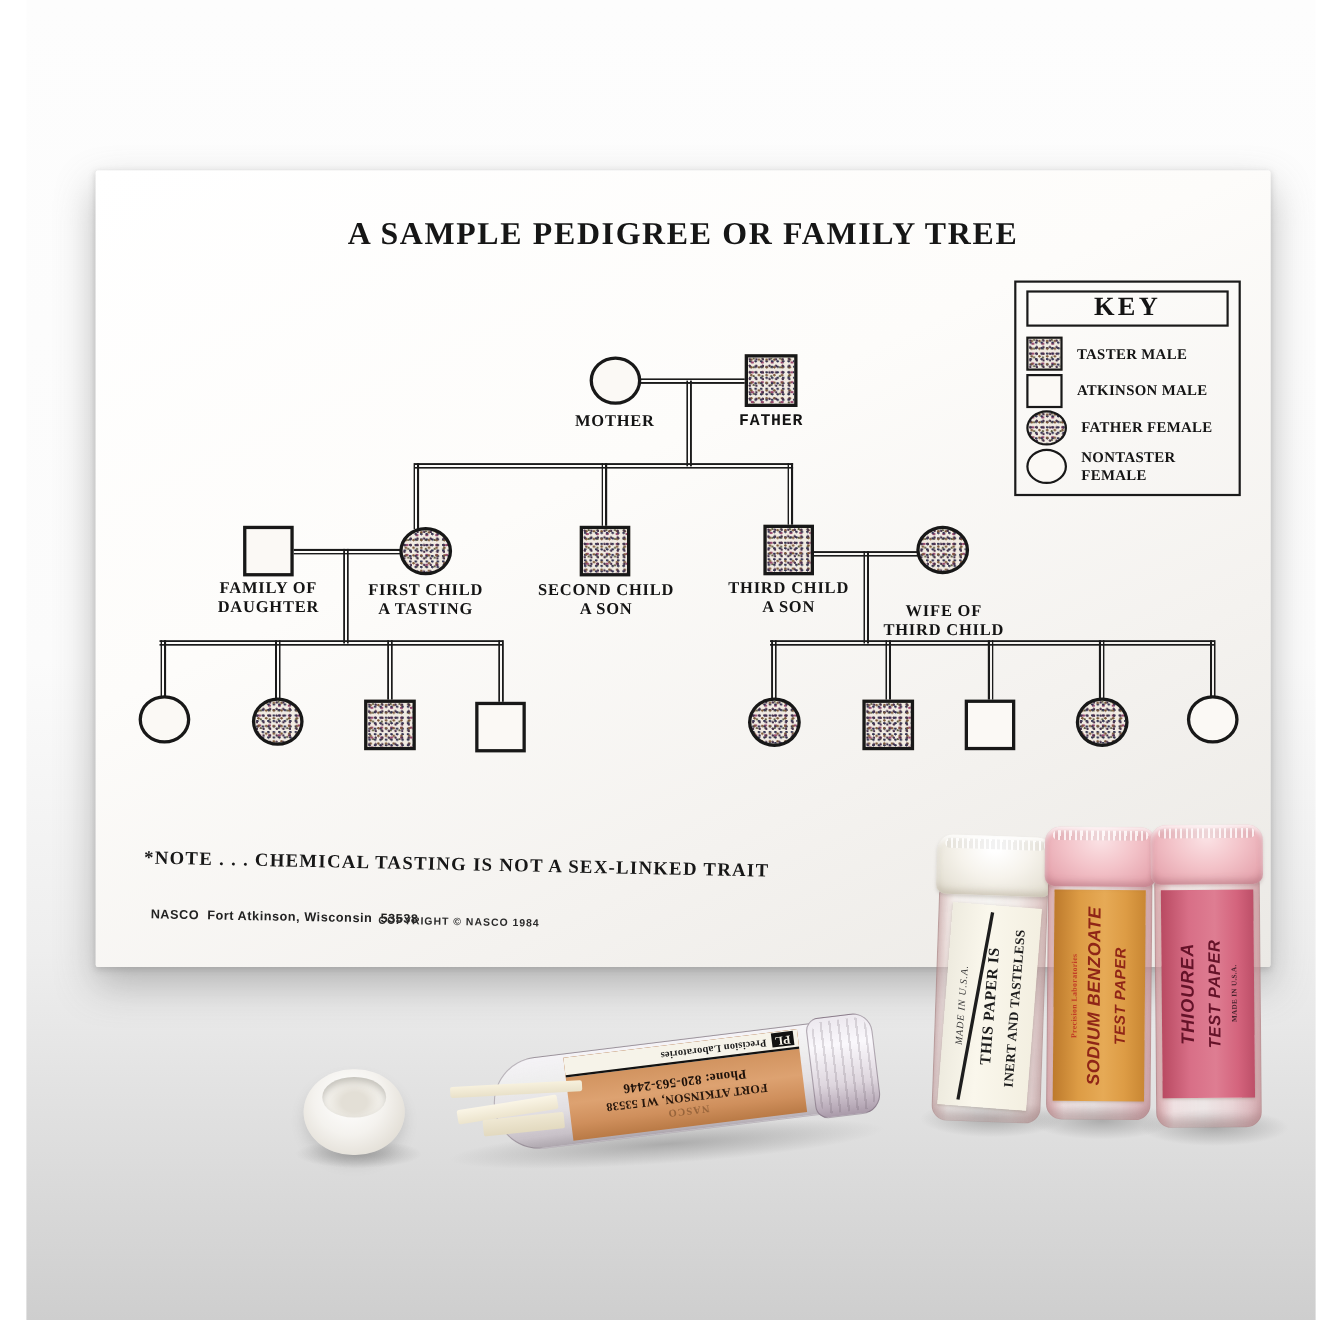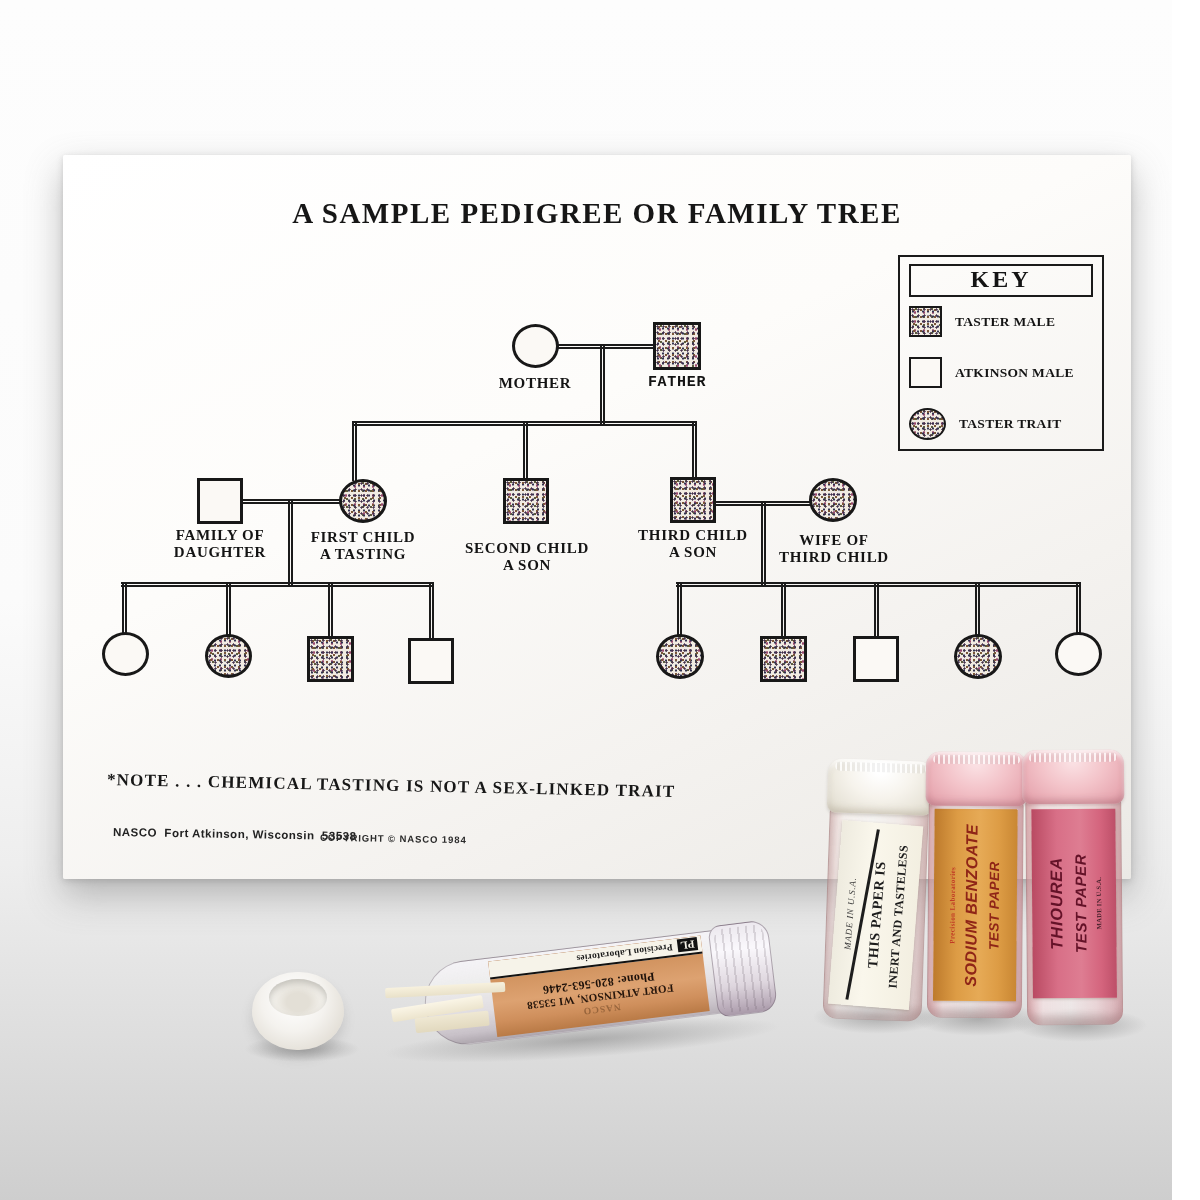"A SAMPLE PEDIGREE OR FAMILY" .stage { margin-left: none -> 24px }
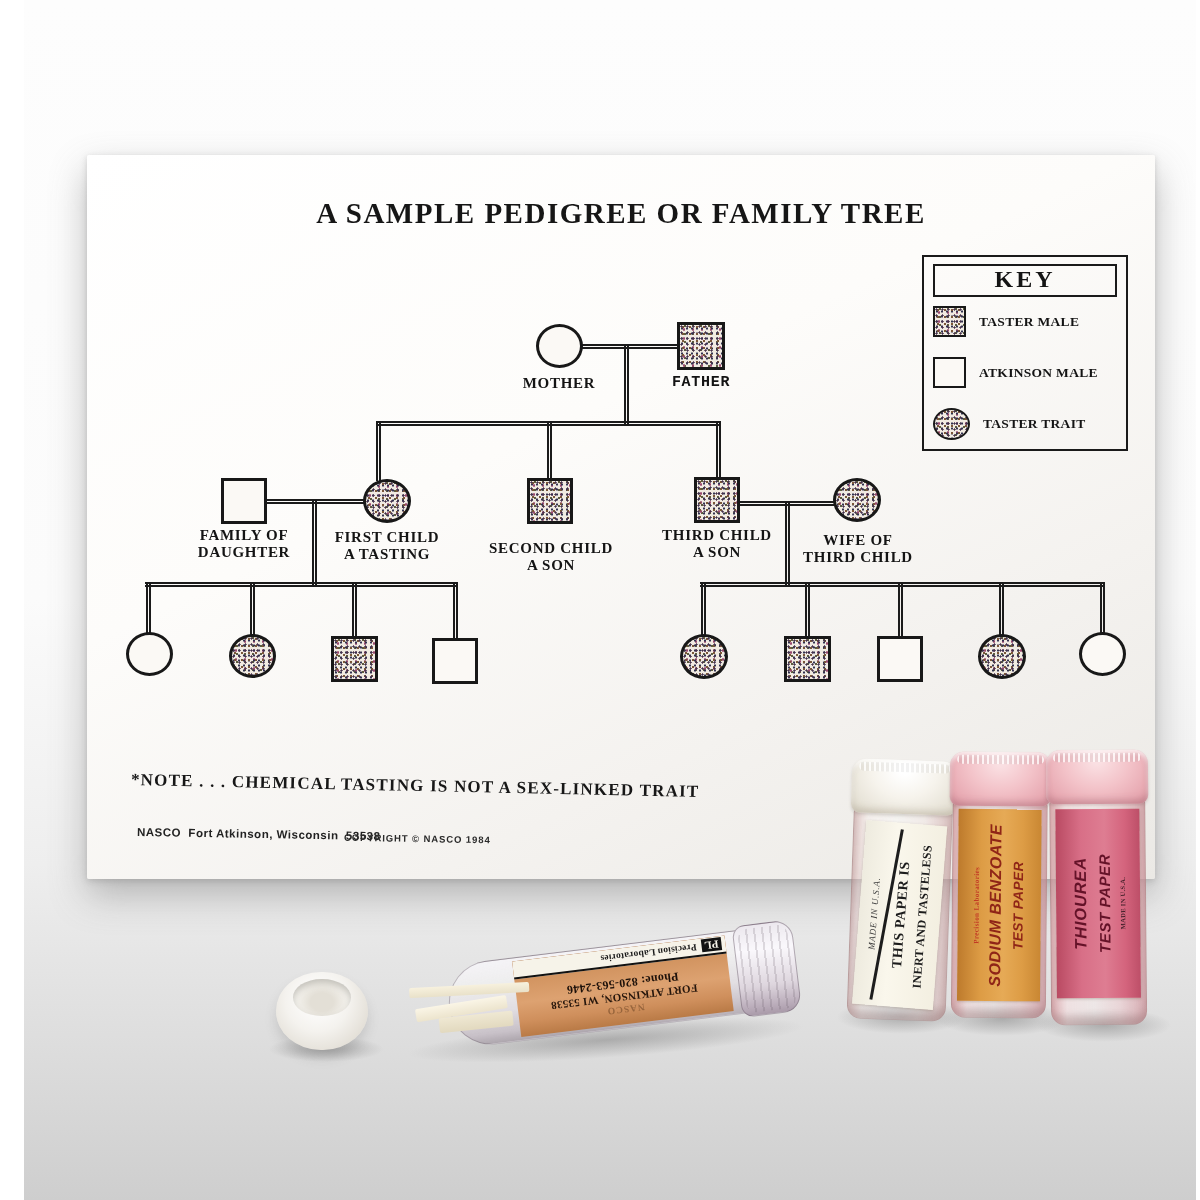"TASTER TRAIT" span.key-label { text: TASTER TRAIT -> FATHER FEMALE }
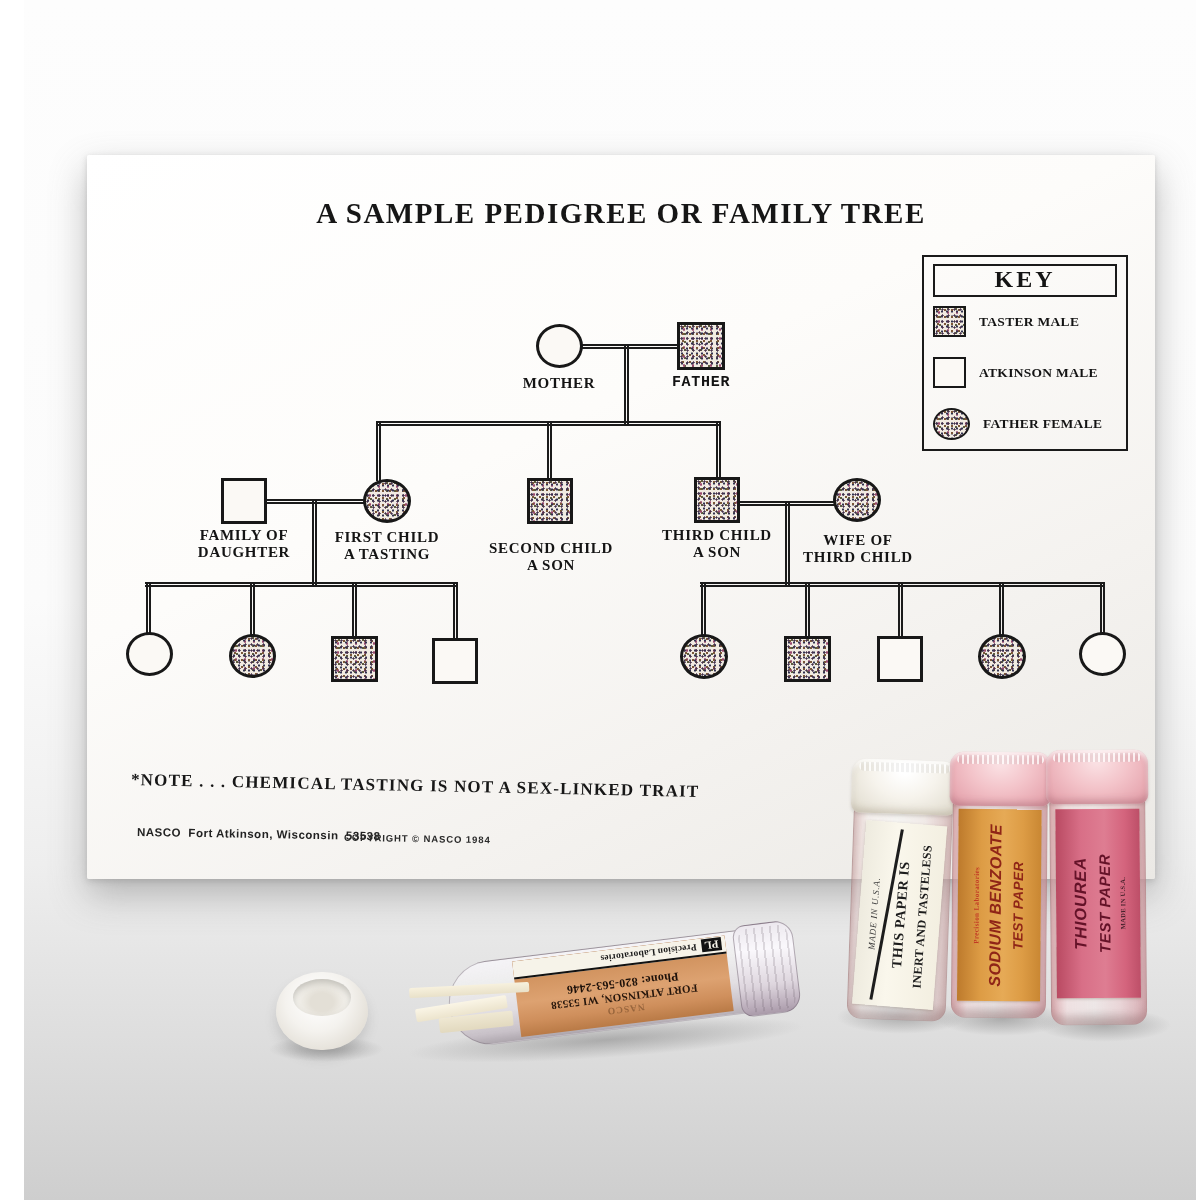"NONTASTER FEMALE" div.key-item { html: none -> <div> <span></span> <span>NONTASTER FEMALE</span> </div> }
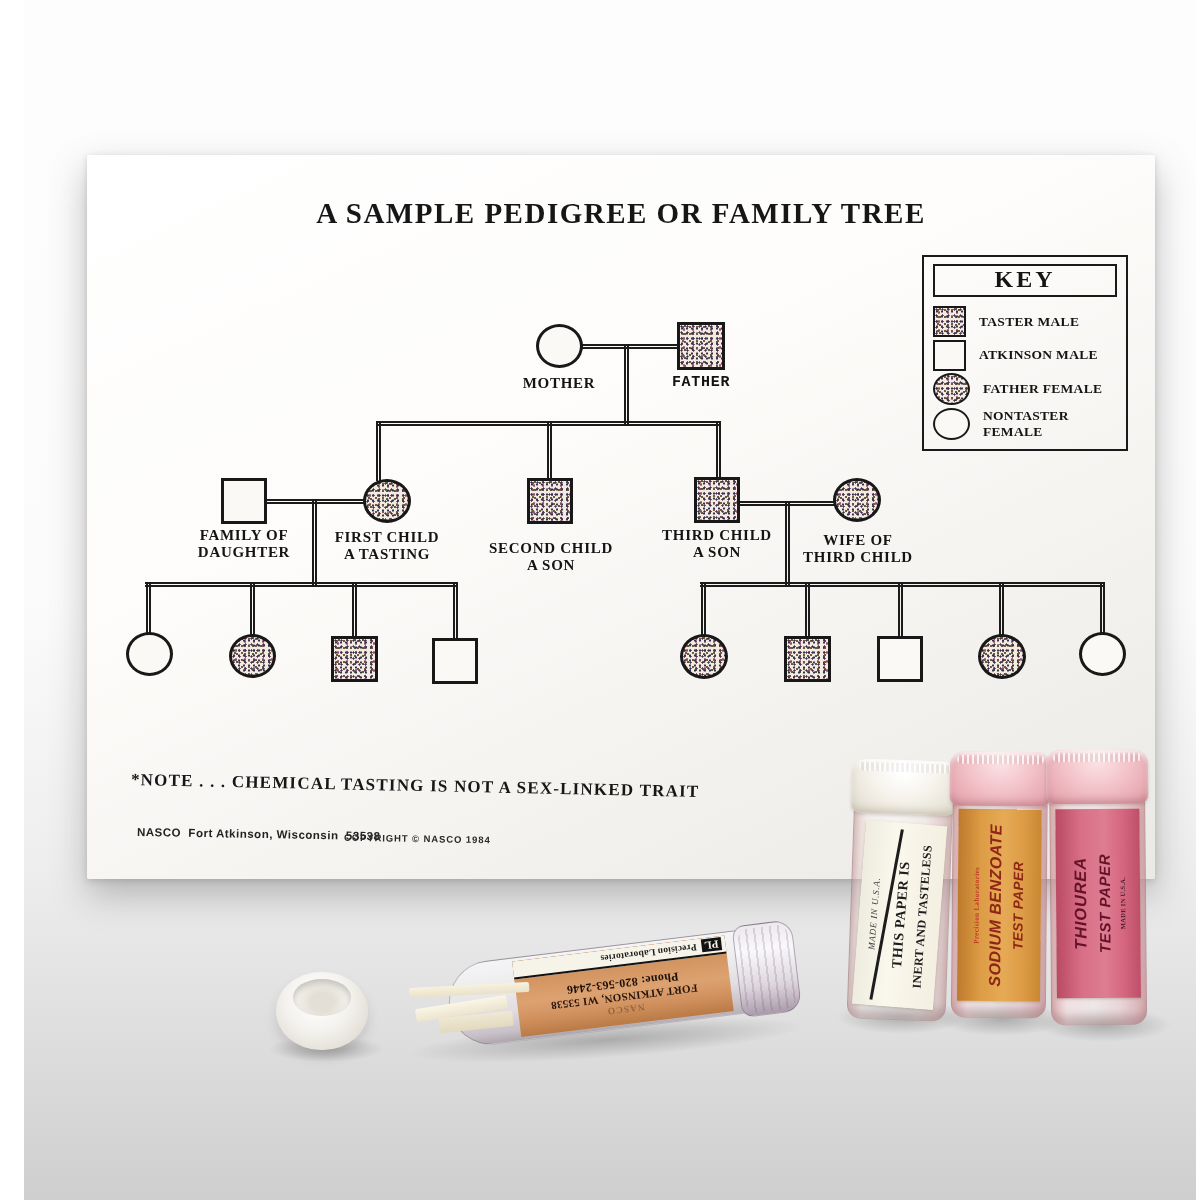"SECOND CHILD" div.plabel { top: 540px -> 529px }
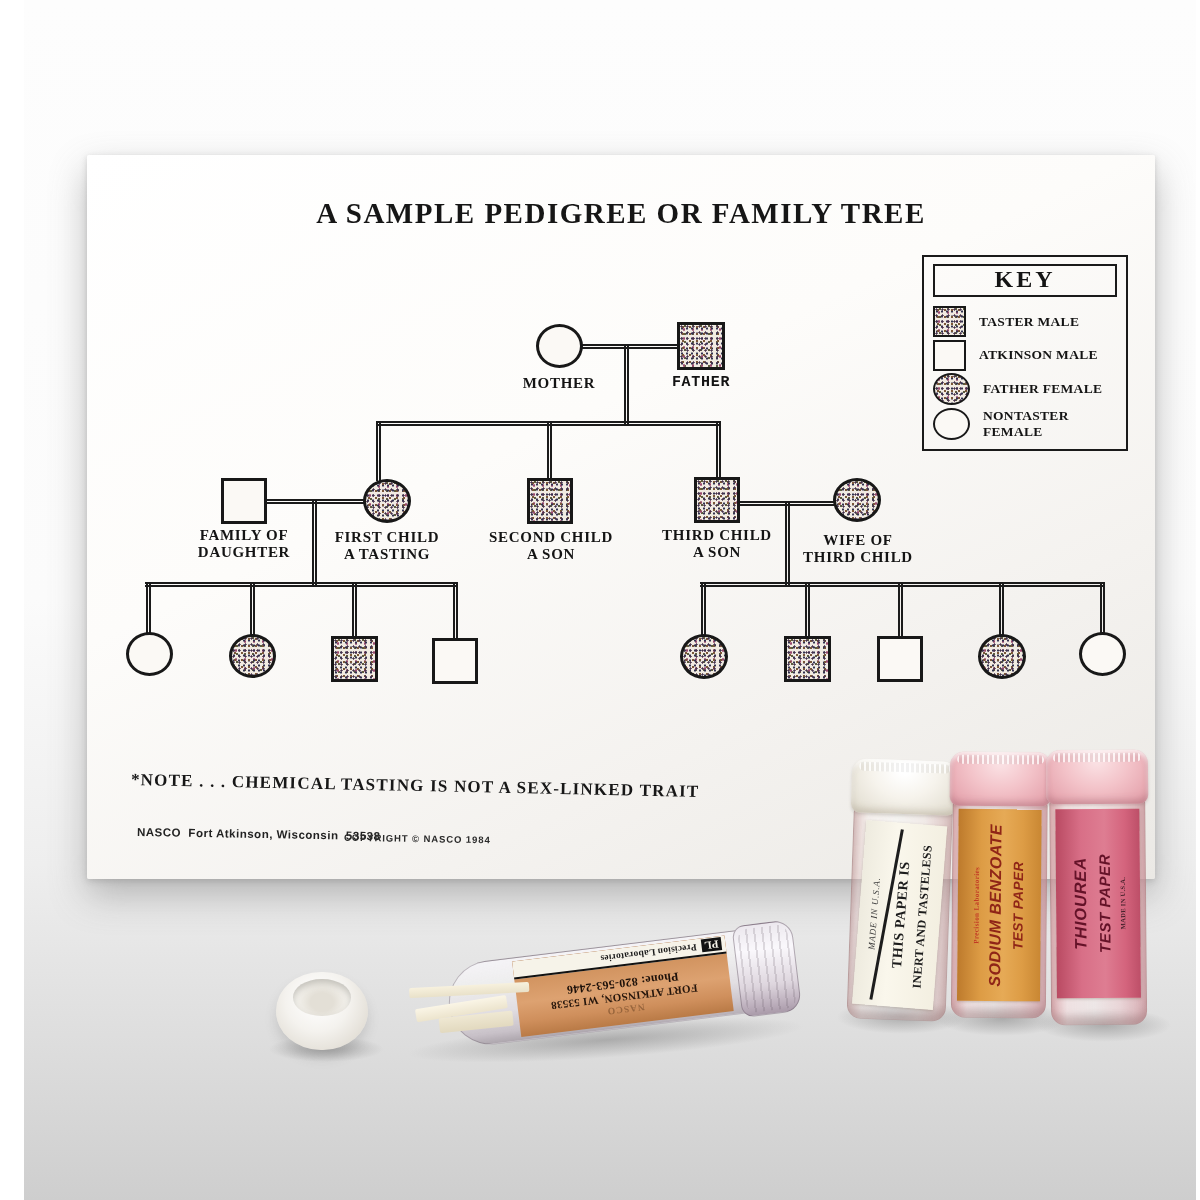"WIFE OF" div.plabel { top: 532px -> 548px }
